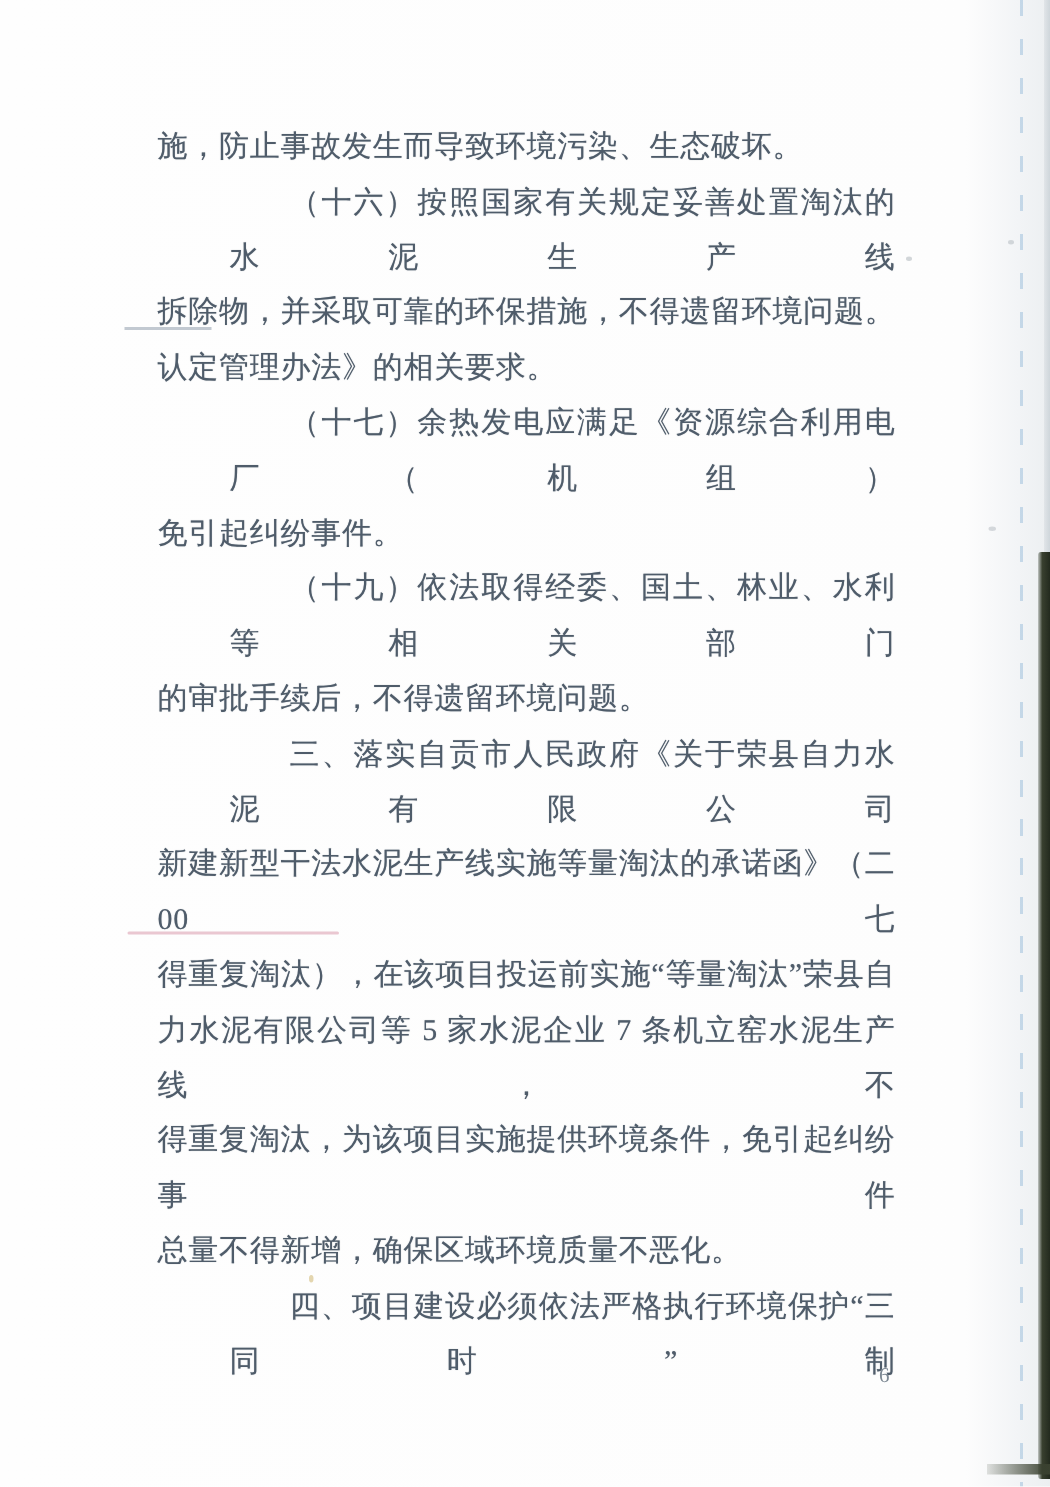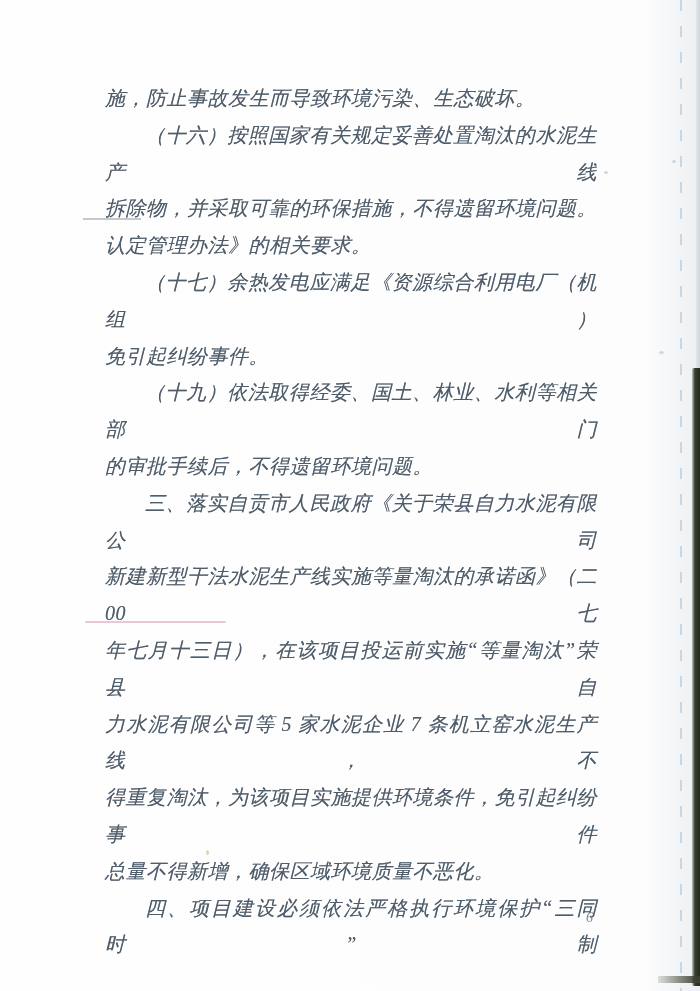"施，防止事故发生而导致环境污染、生态破坏。" .page { font-style: italic -> none }
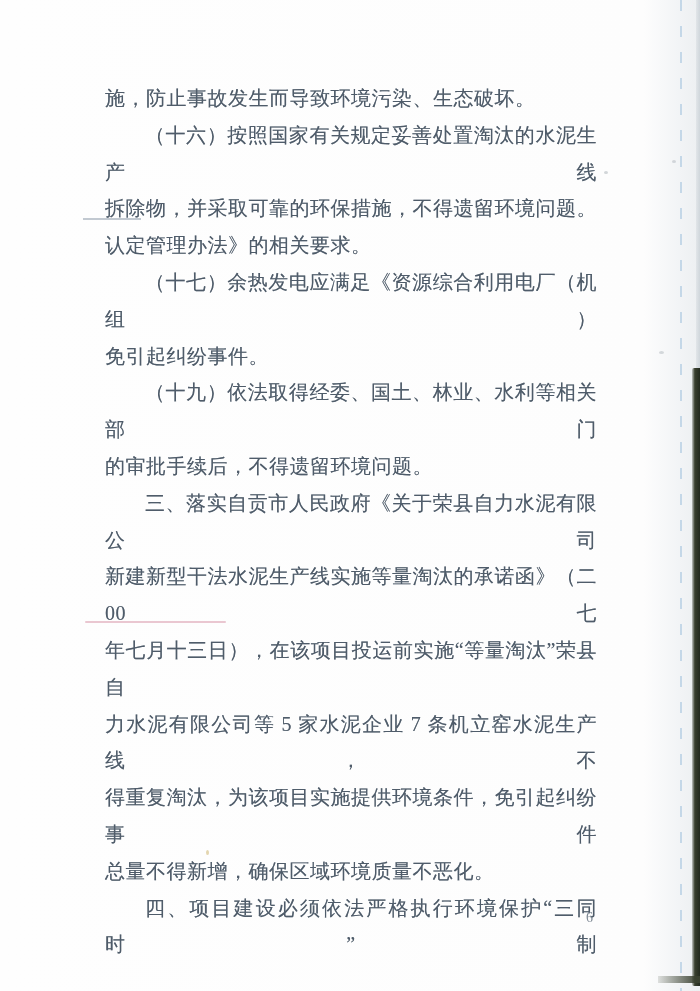"（十六）按照国家有关规定妥善处置淘汰的水泥生产线" .line.indent { margin-left: none -> 48px }
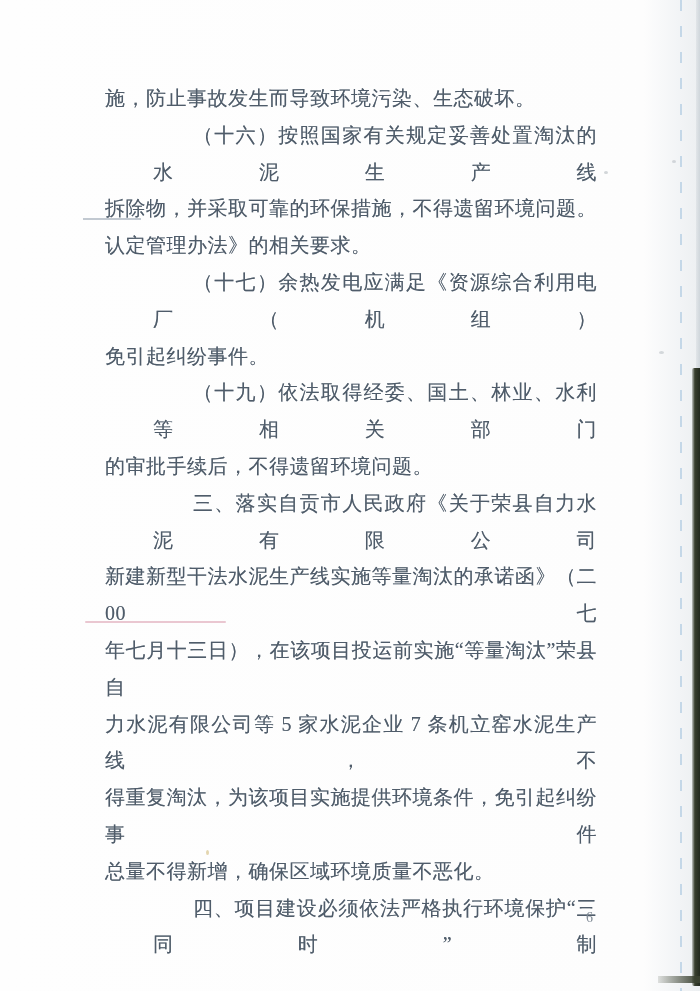"年七月十三日），在该项目投运前实施“等量淘汰”荣县自" div.line { text: 年七月十三日 -> 得重复淘汰 }
